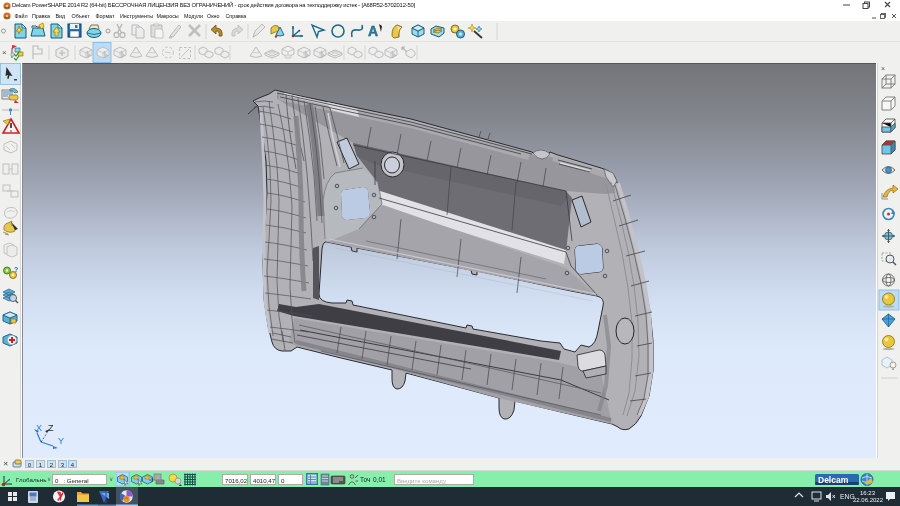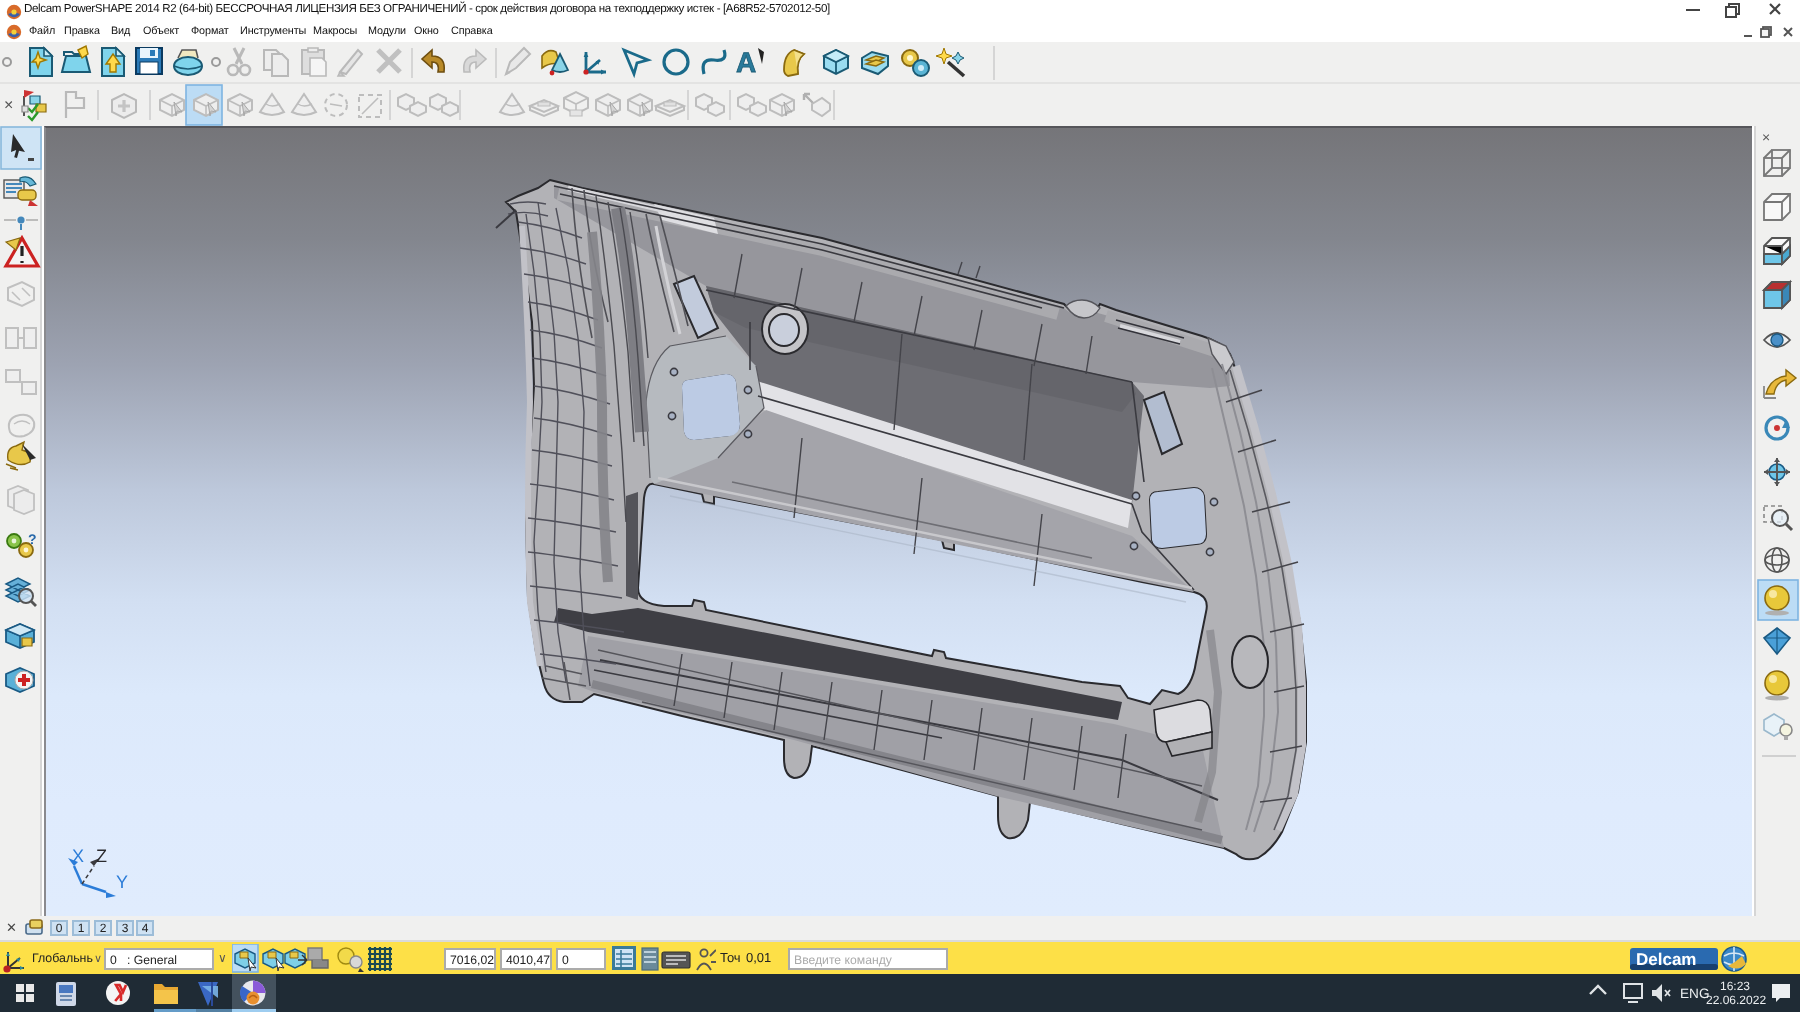"Delcam" #statusbar { background: #fde047 -> #86efac }
